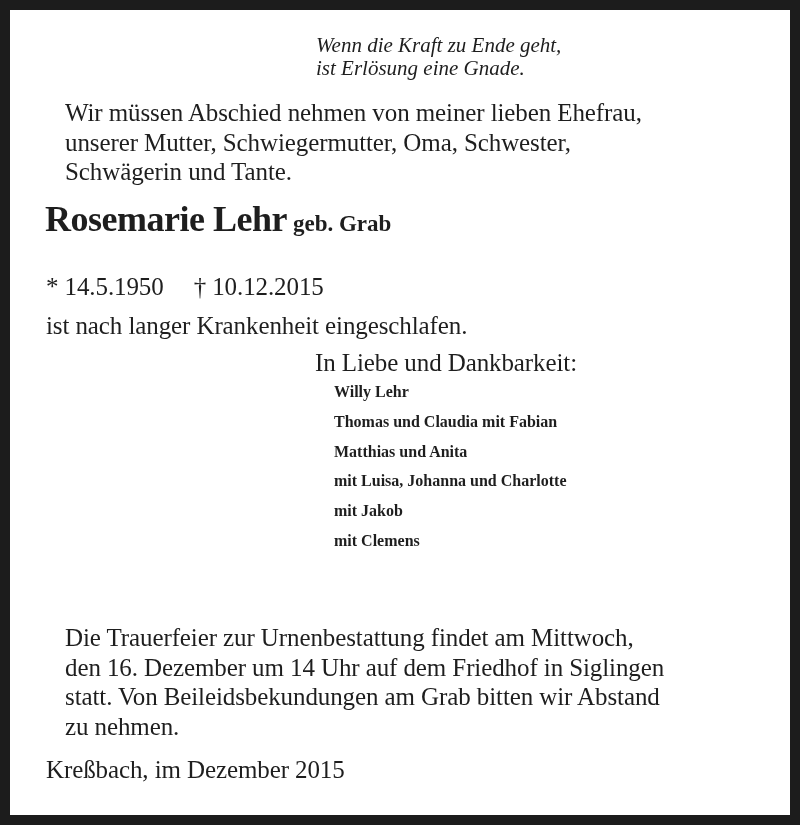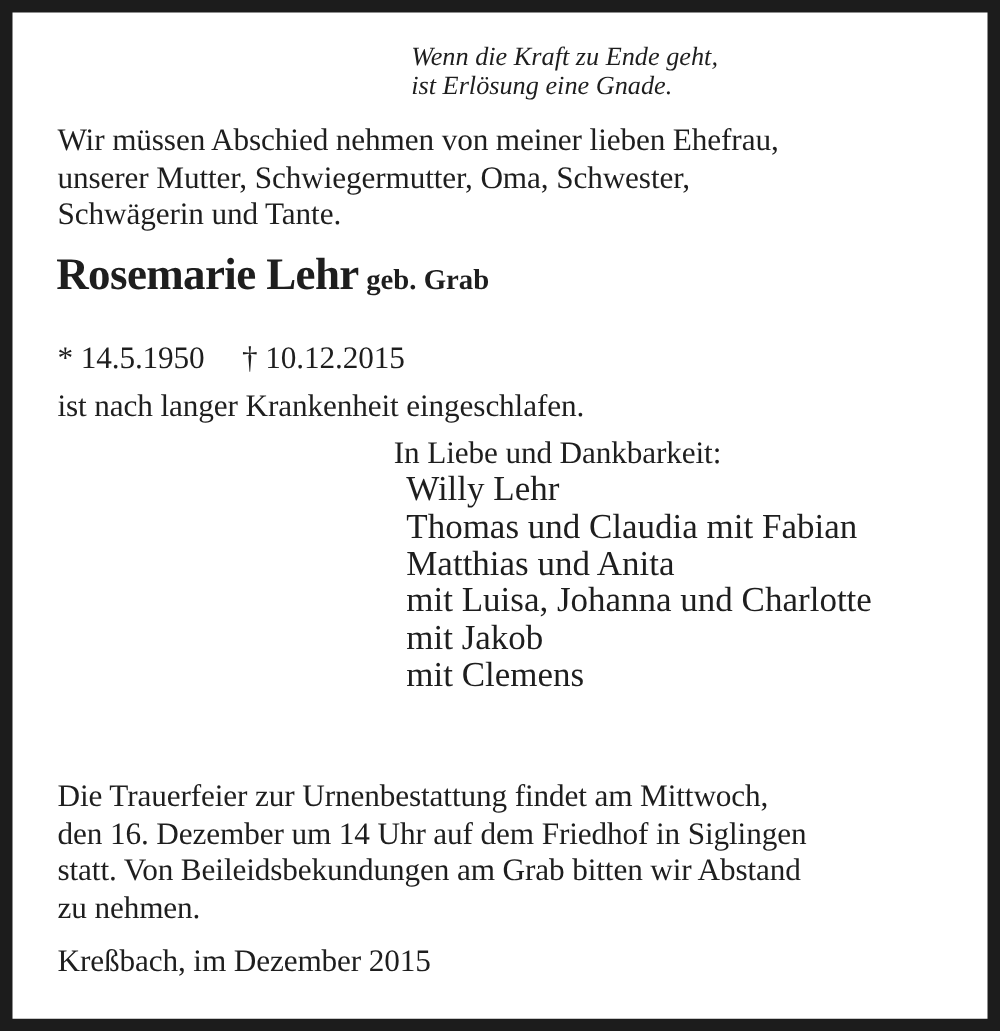"Wenn die Kraft zu Ende" .motto { margin-left: 13px -> none }
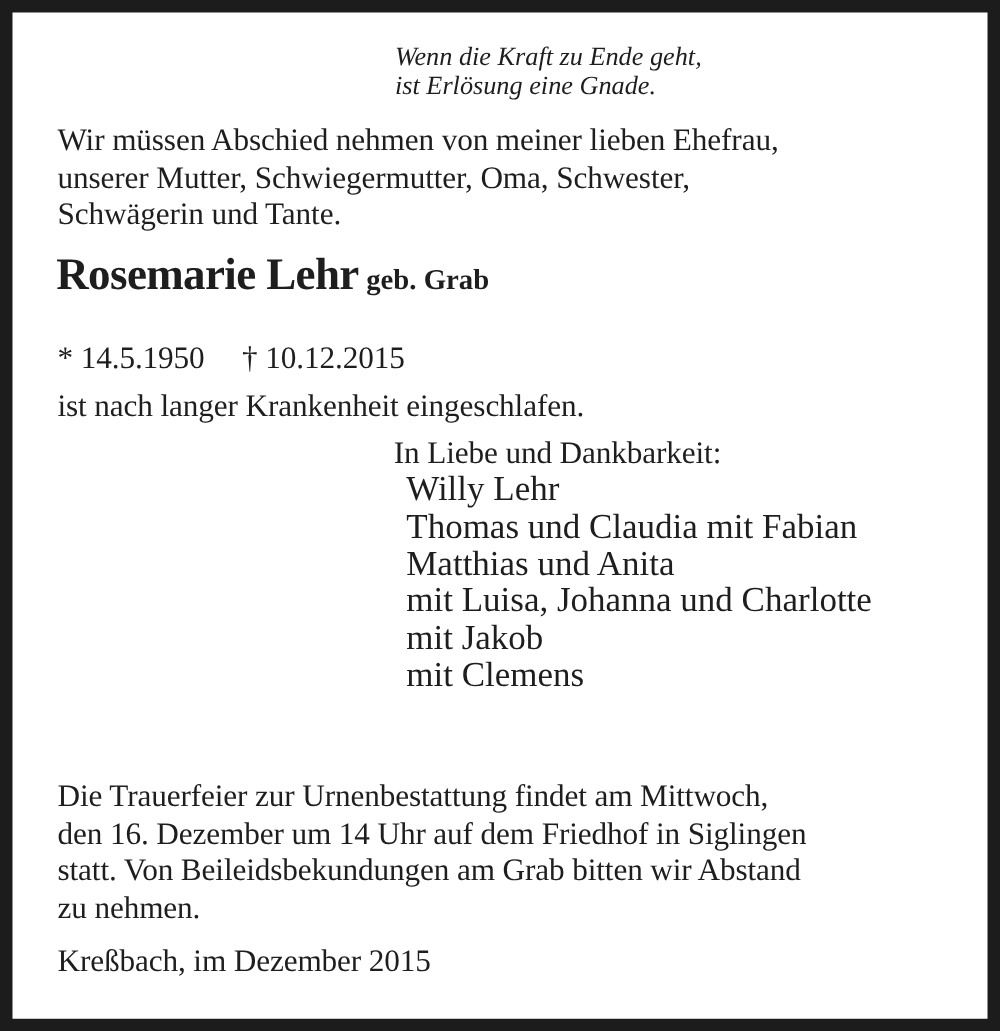"Wir müssen Abschied nehmen von" .family div, .intro div, .funeral div { margin-left: none -> 19px }
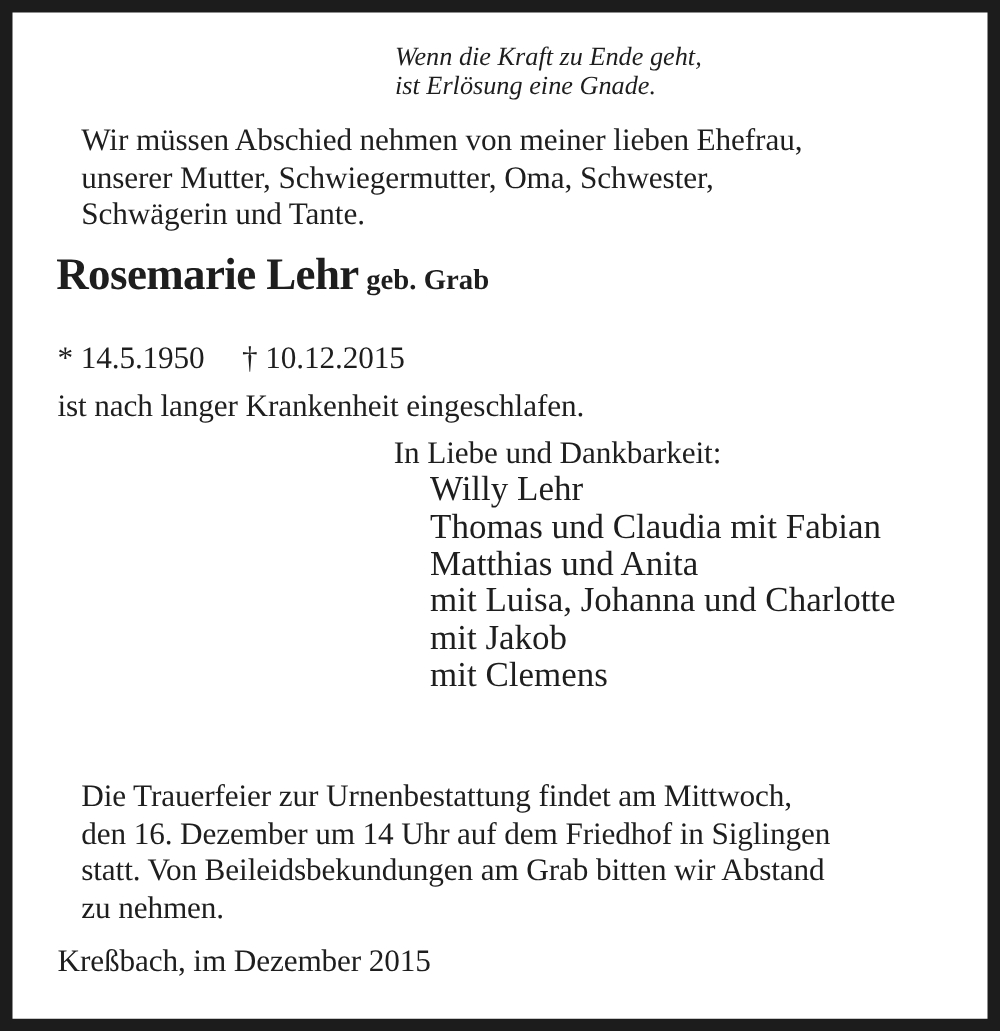"Willy Lehr" .family { font-size: 28px -> 16px; font-weight: normal -> bold; left: 315px -> 305px }
